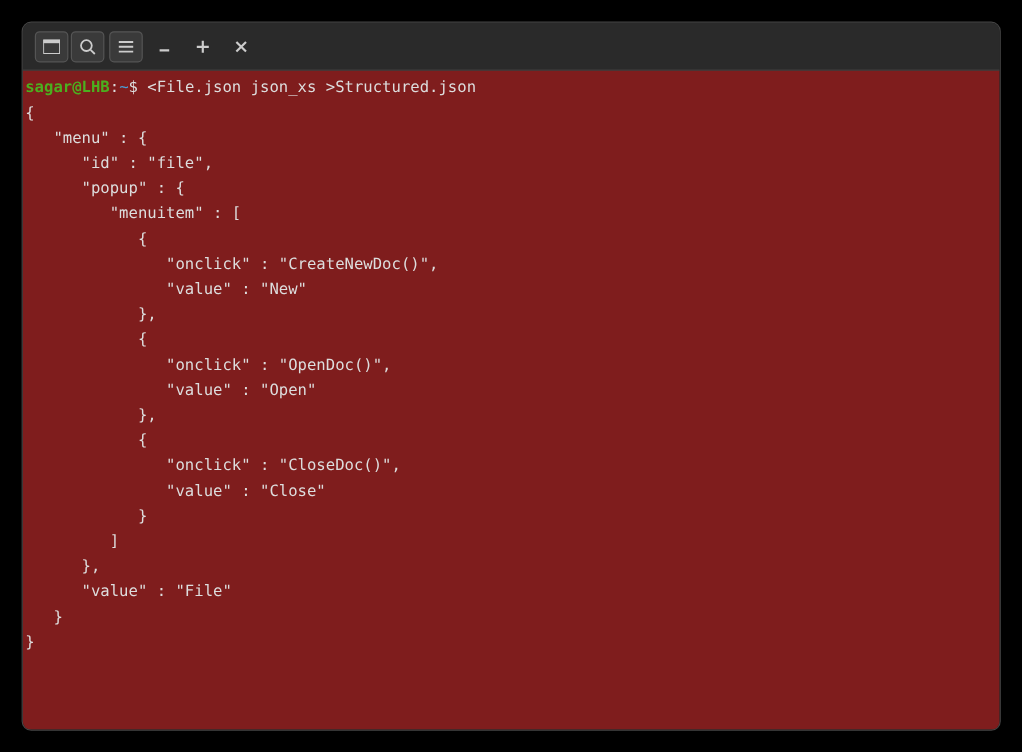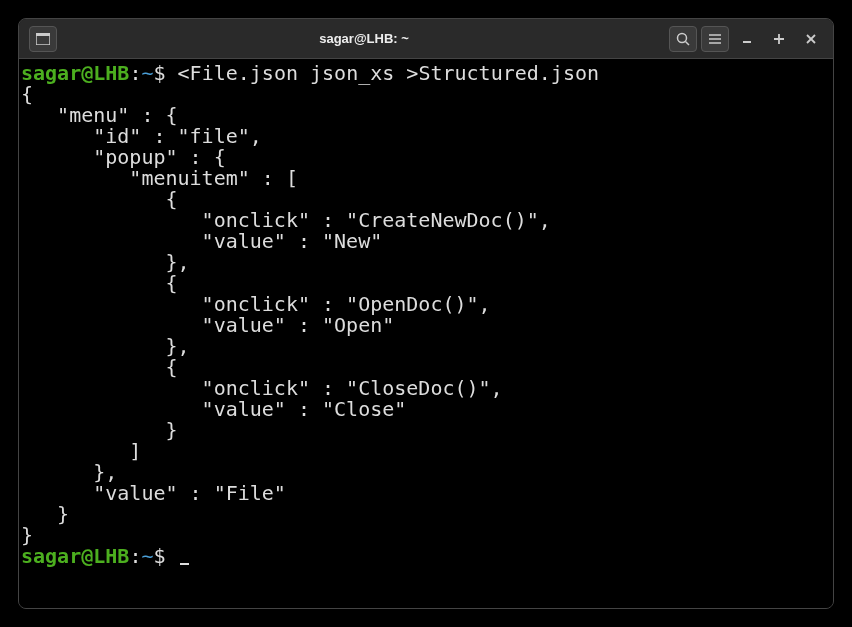"sagar@LHB: ~" div.titlebar-title { html: <div>sagar@LHB: ~</div> -> none }
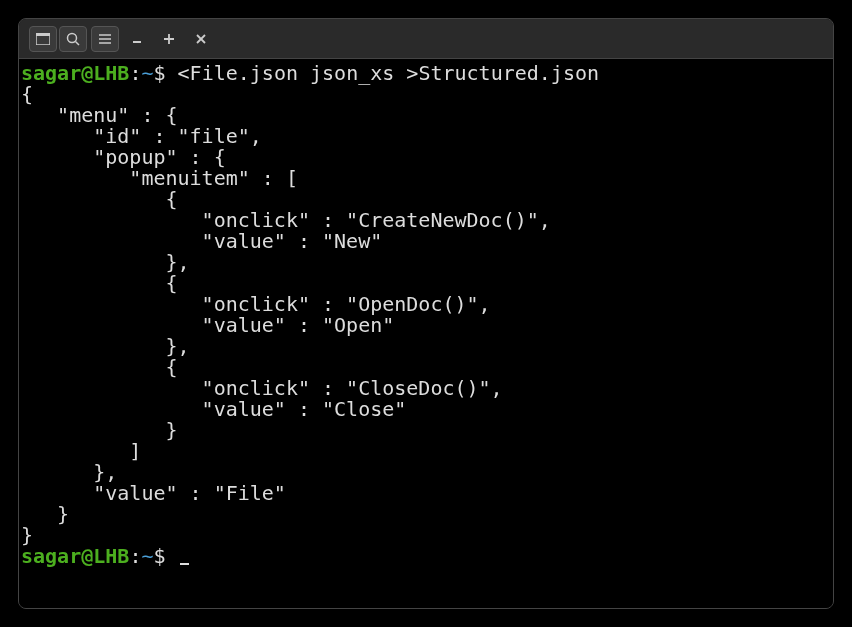"sagar@LHB:~$ <File.json json_xs" .terminal-body { background: #000000 -> #7f1d1d; font-size: 20px -> 13px }
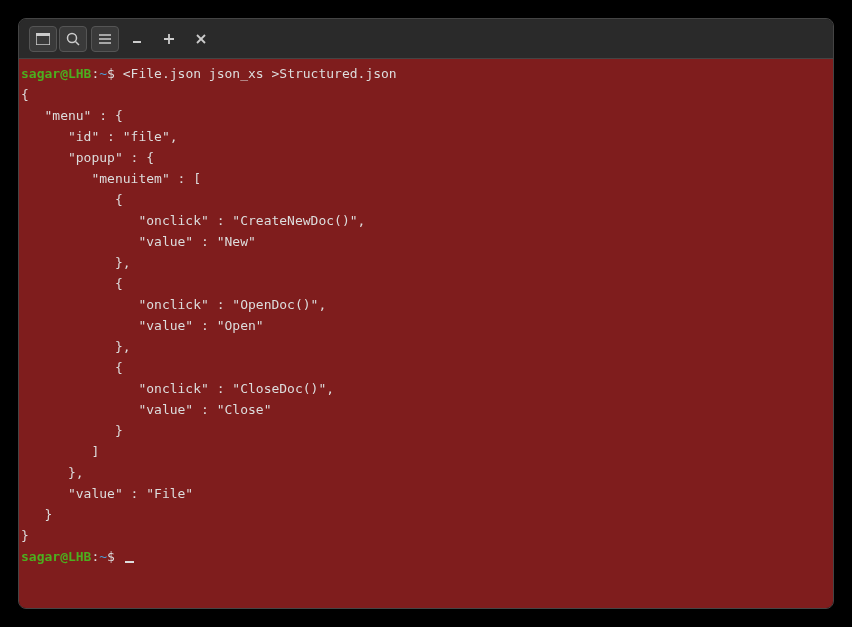"sagar@LHB:~$" div.line { html: <div><span>sagar@LHB</span><span>:</span><span>~</span><span>$ </span><span></span></div> -> none }
